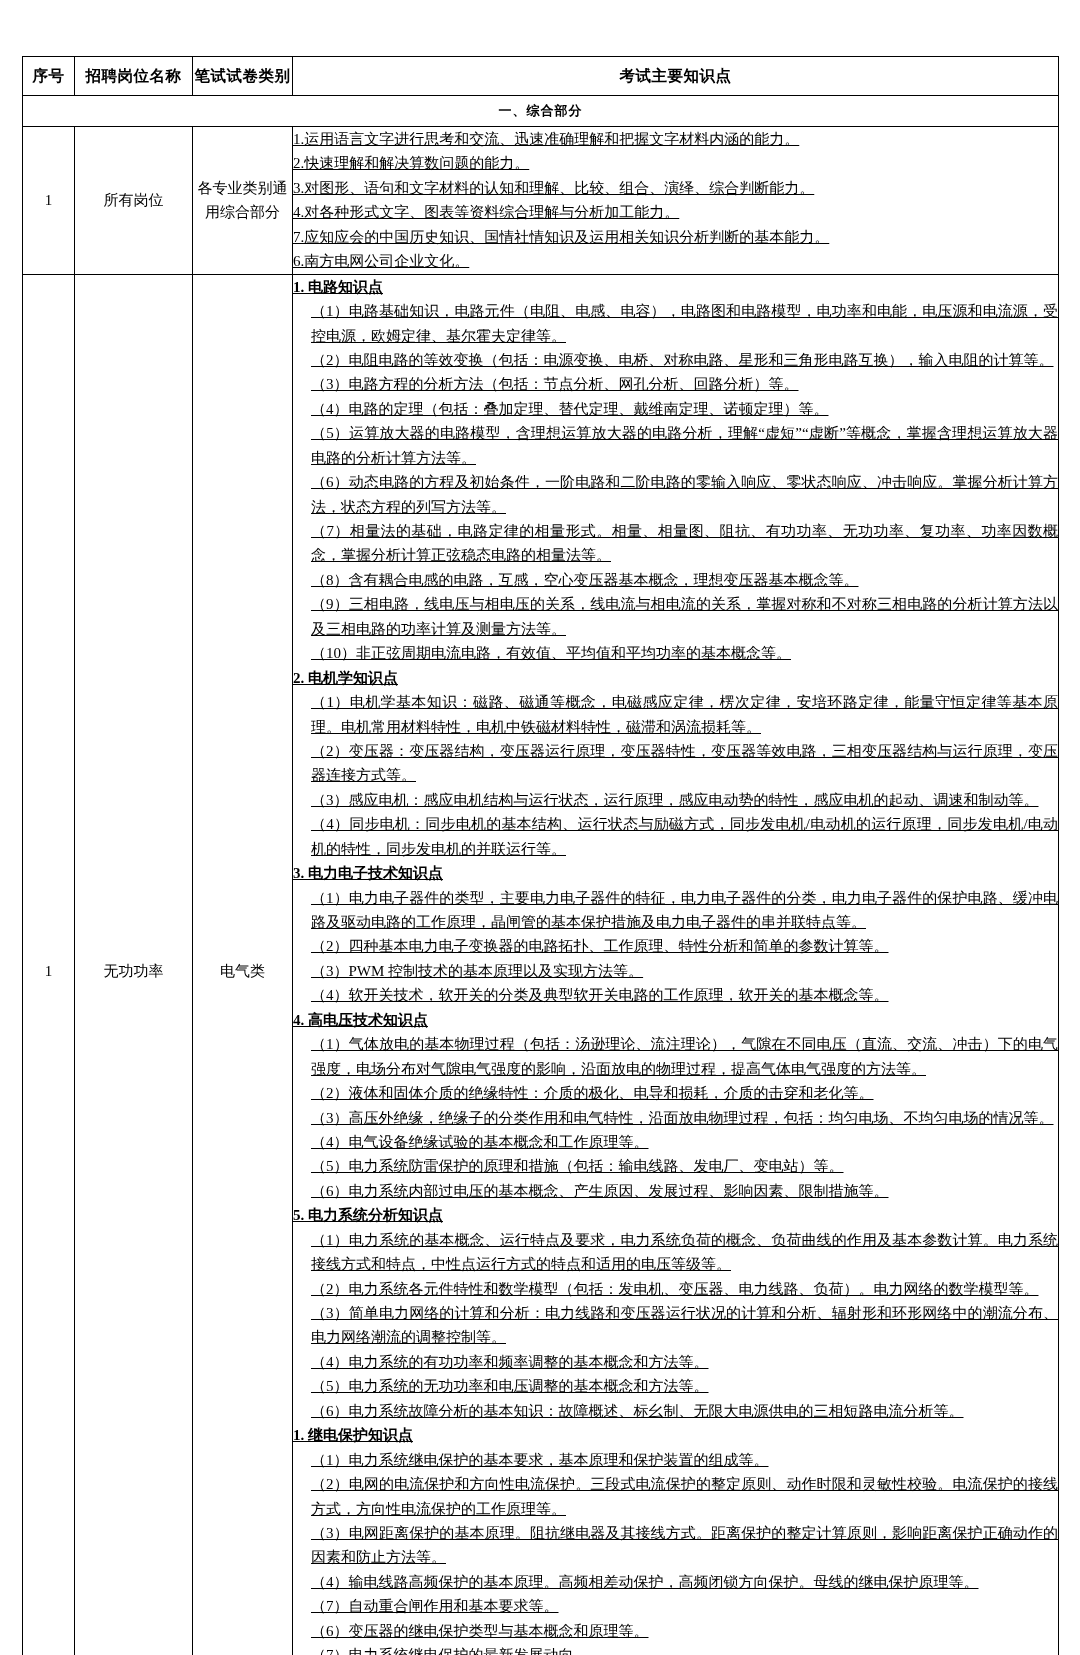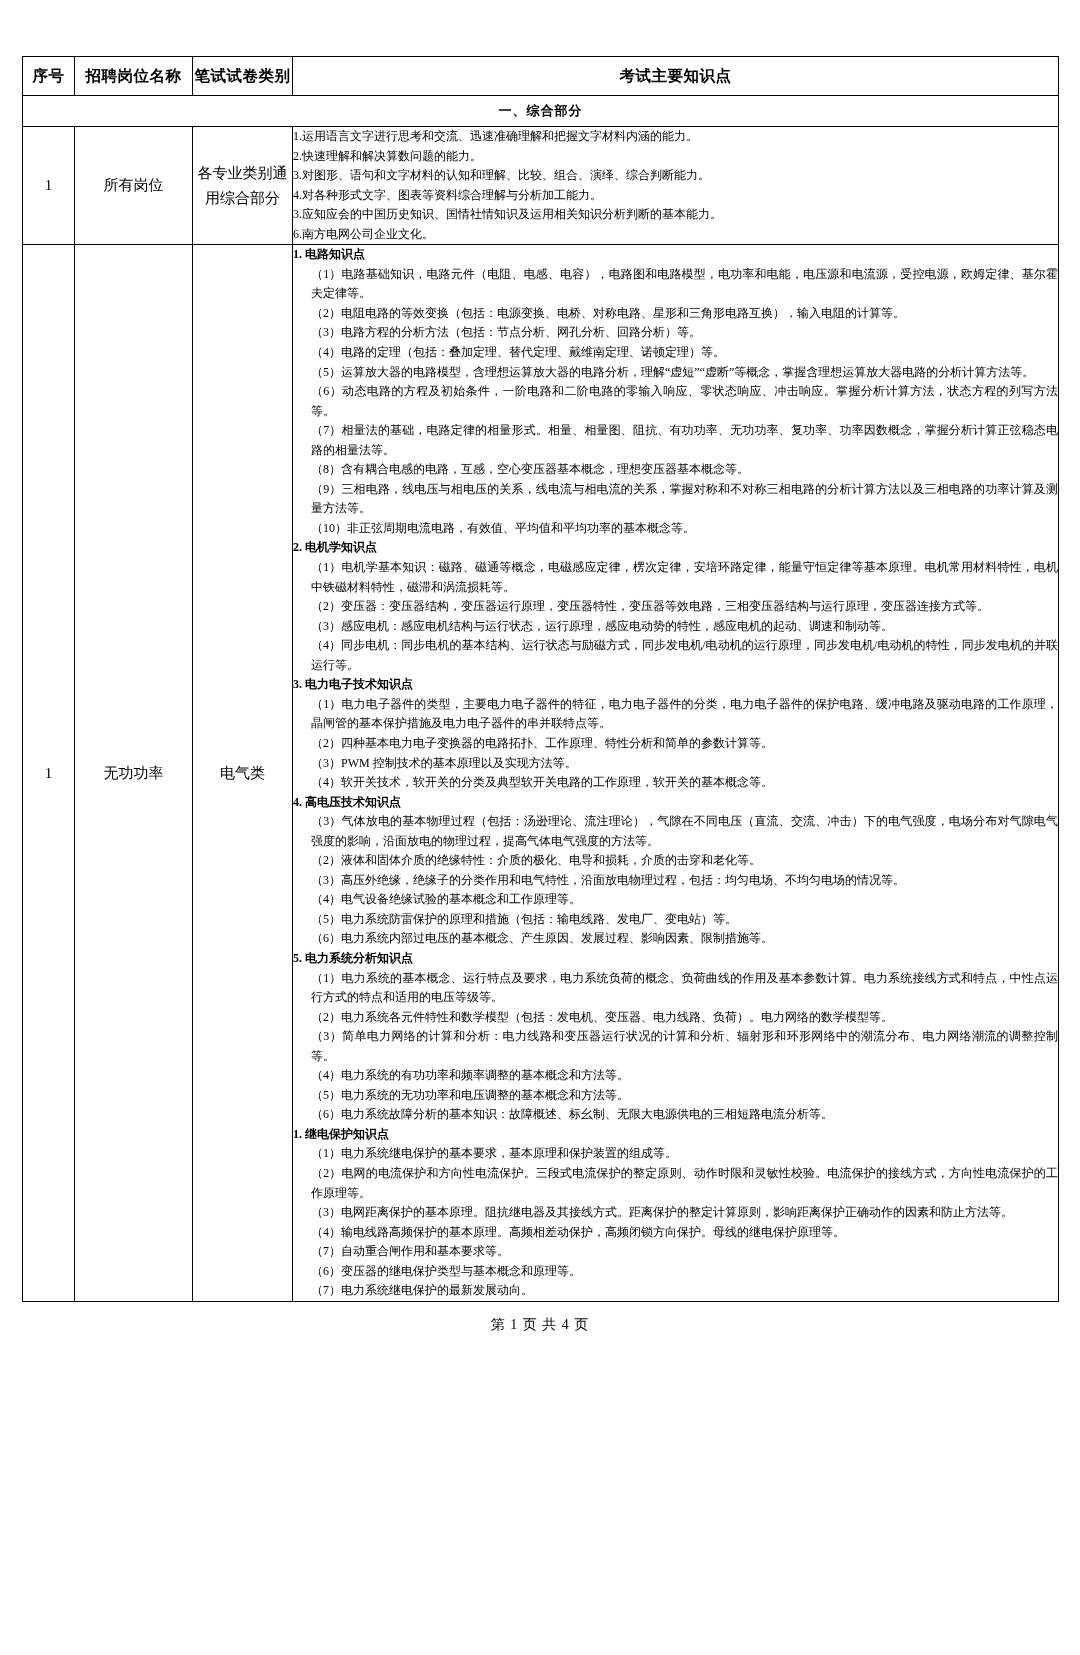"1.运用语言文字进行思考和交流、迅速准确理解和把握文字材料内涵的能力。" td.content-cell { font-size: 12px -> 15px; text-decoration: none -> underline }
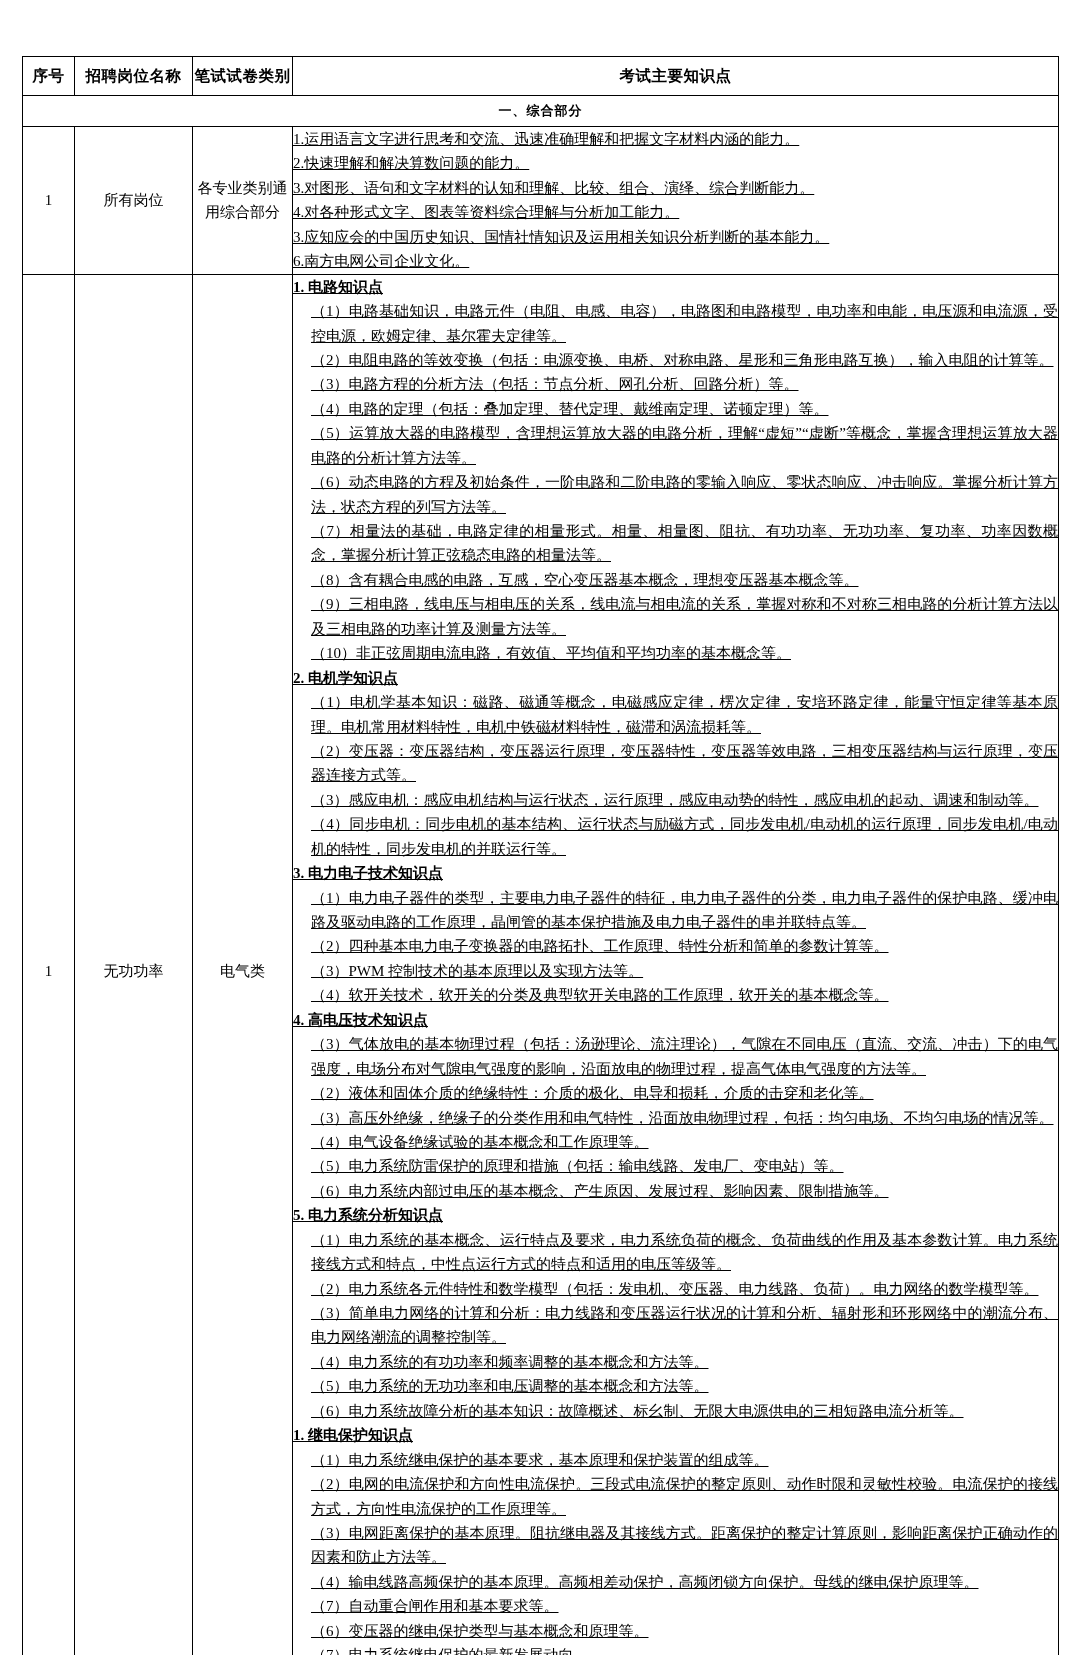"3.应知应会的中国历史知识、国情社情知识及运用相关知识分析判断的基本能力。" p.line { text: 3 -> 7 }
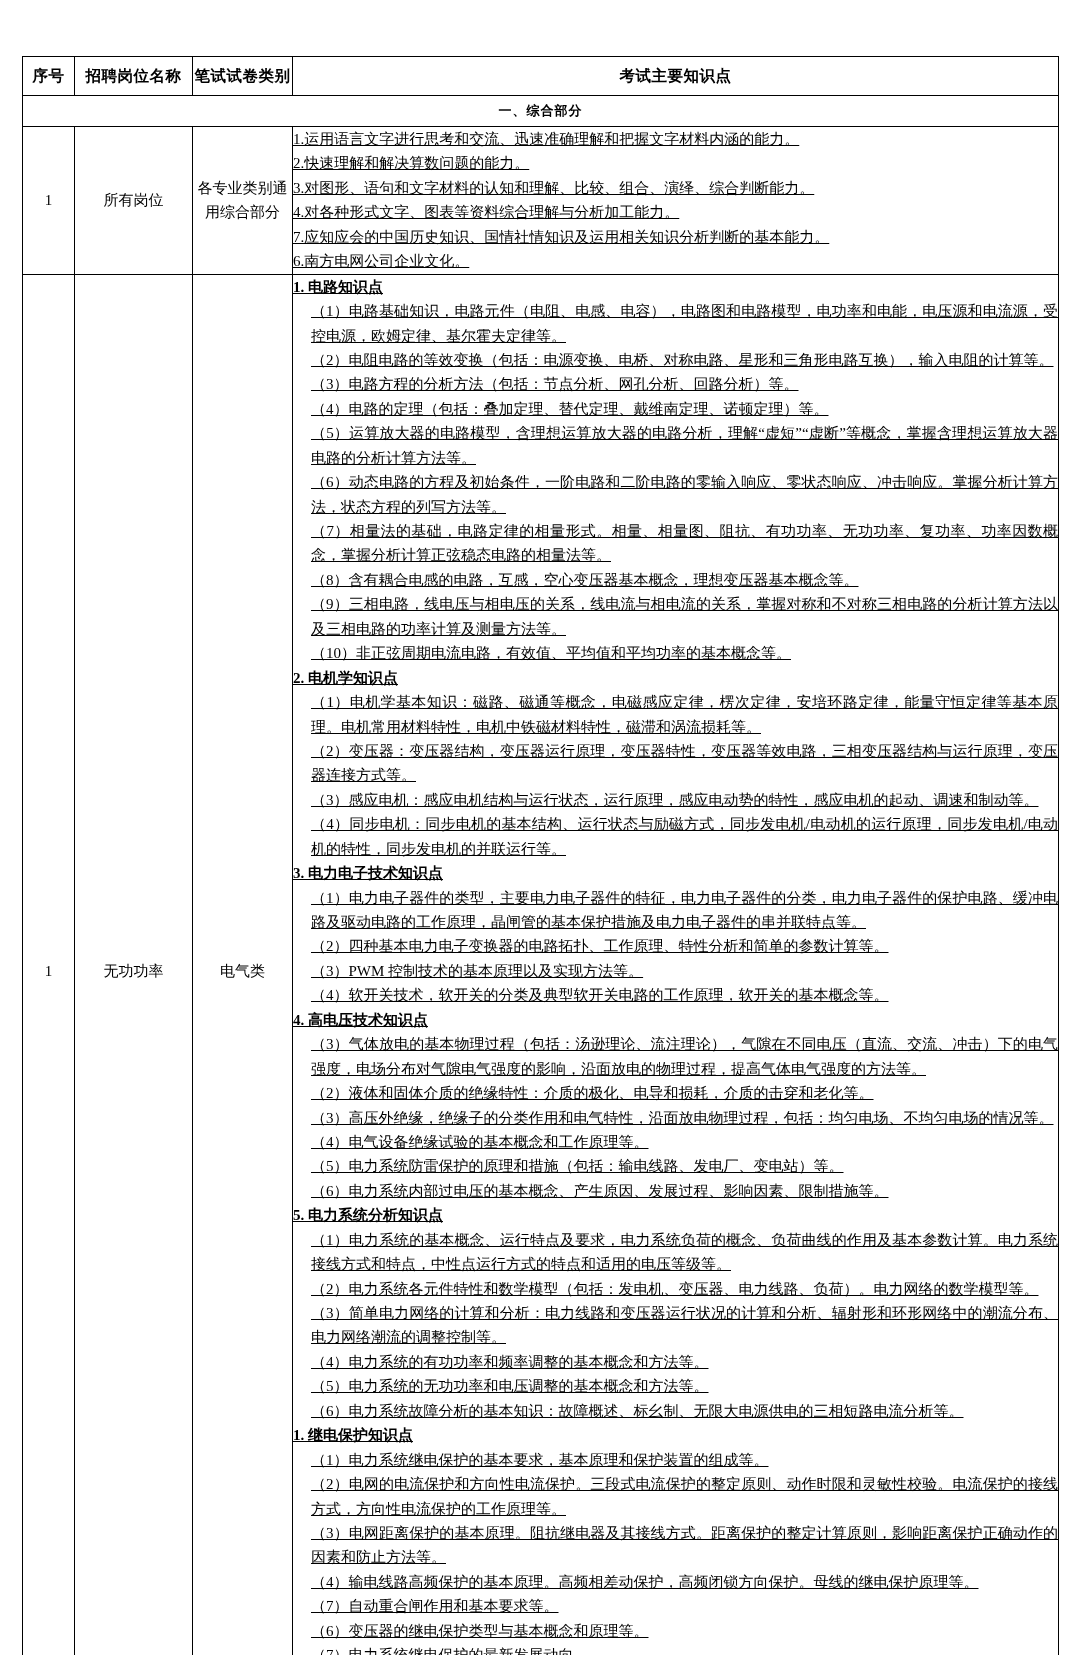"（3）气体放电的基本物理过程（包括：汤逊理论、流注理论），气隙在不同电压（直流、" p.line { text: 3 -> 1 }
